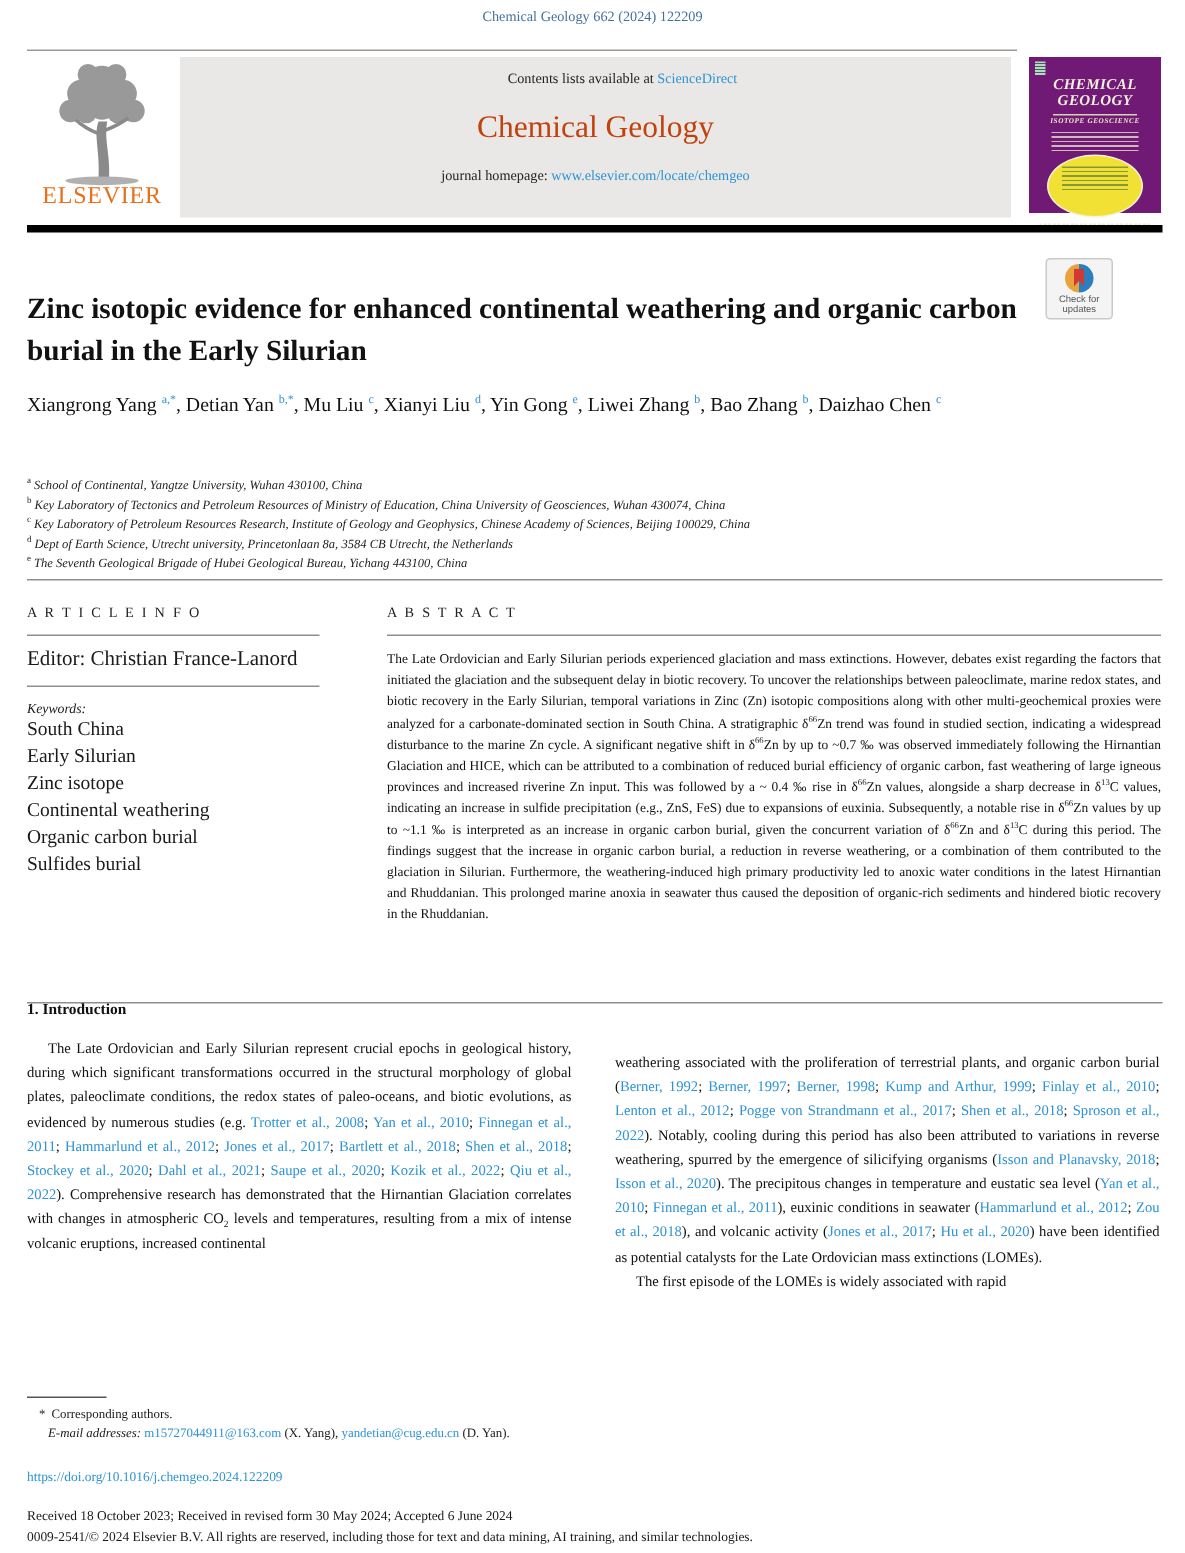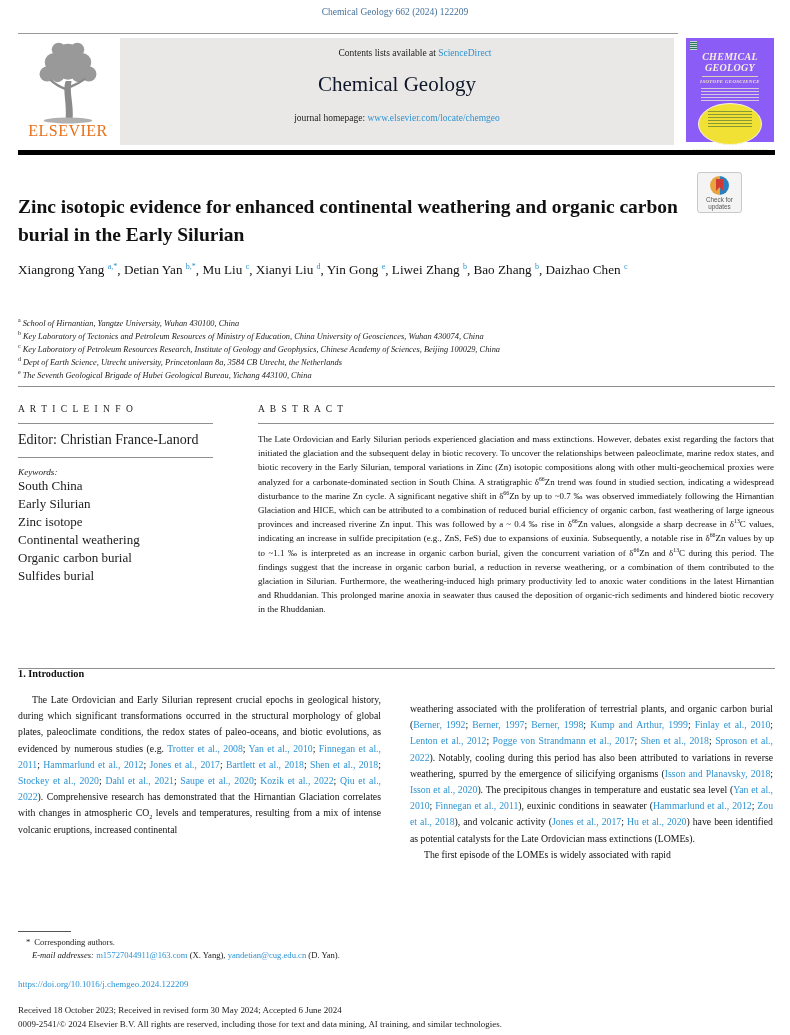"CHEMICAL" .cover { background: #8b5cf6 -> #701a75 }
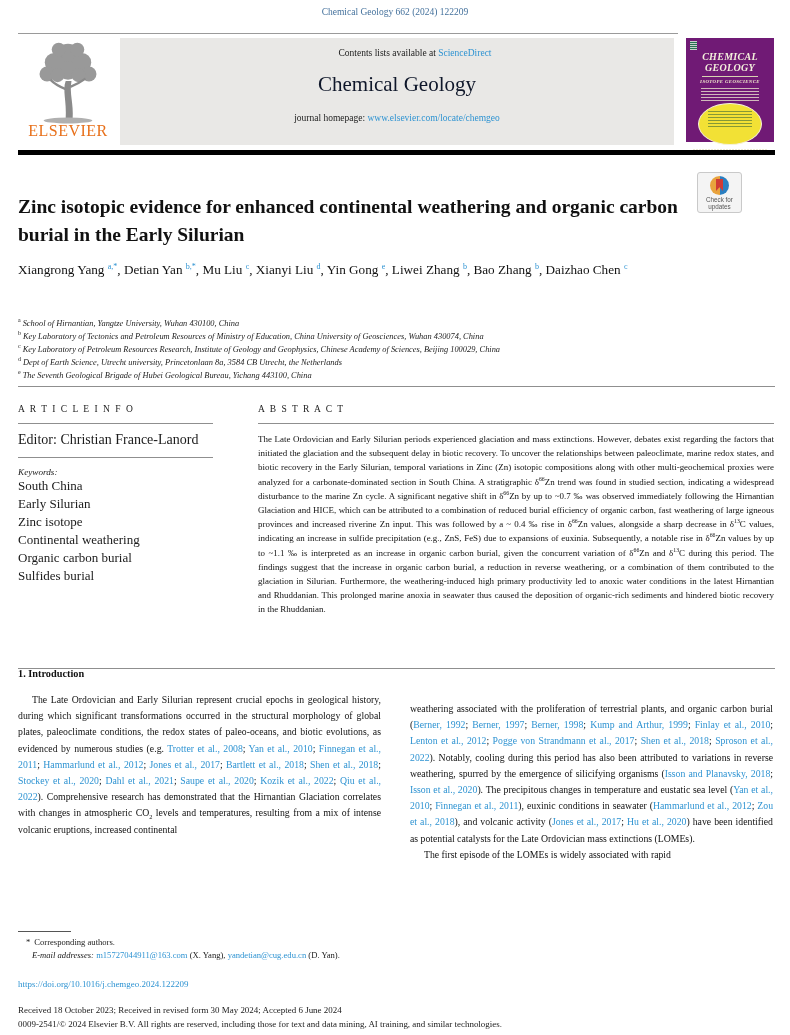"Chemical Geology" .journal-title { color: #0f172a -> #c2410c }
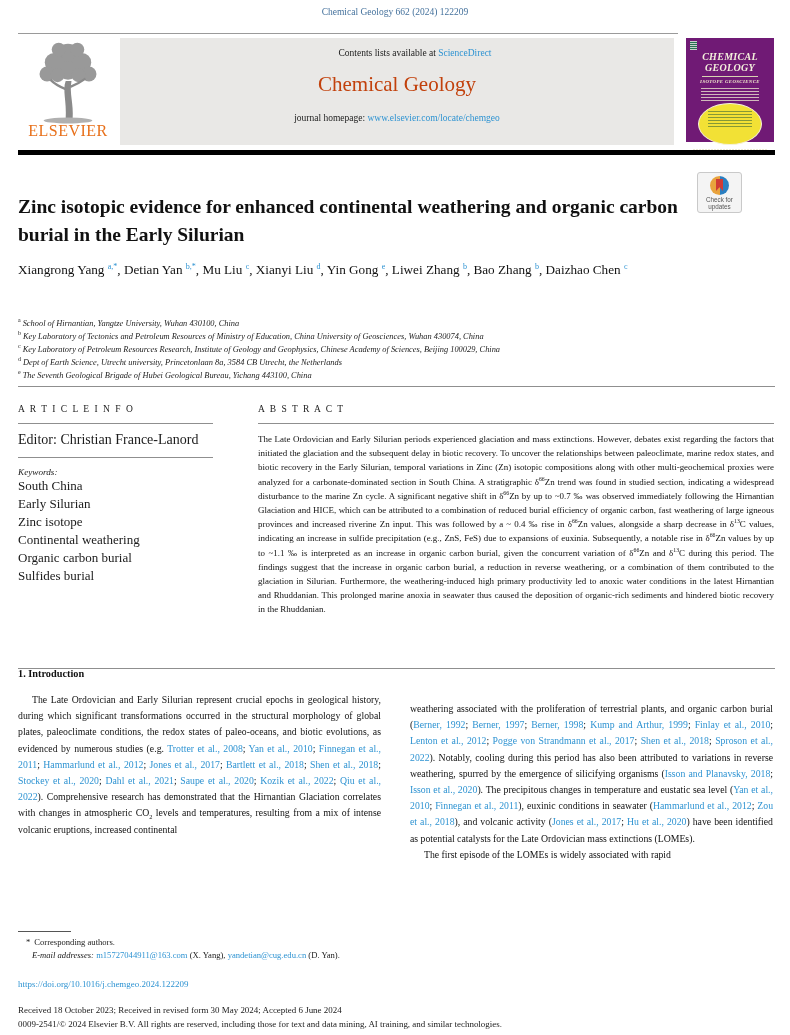"School of Hirnantian, Yangtze" span.it { text: Hirnantian -> Continental }
